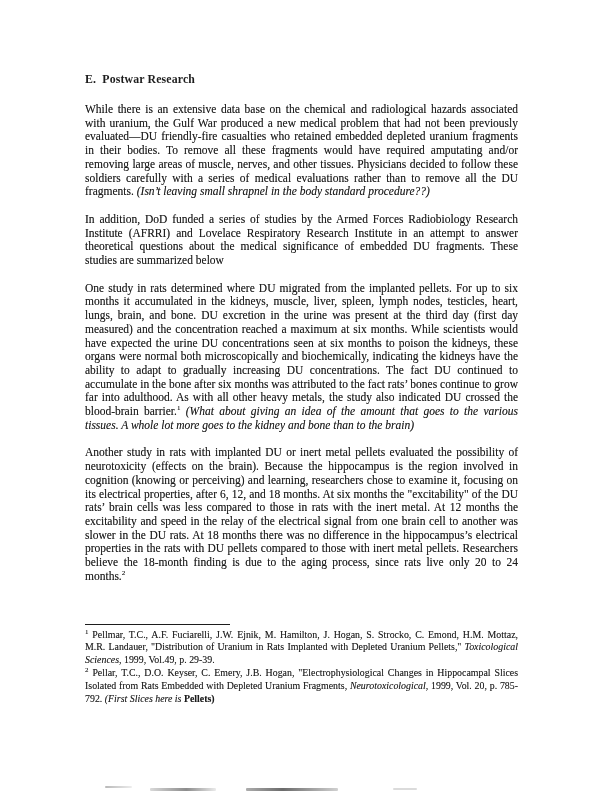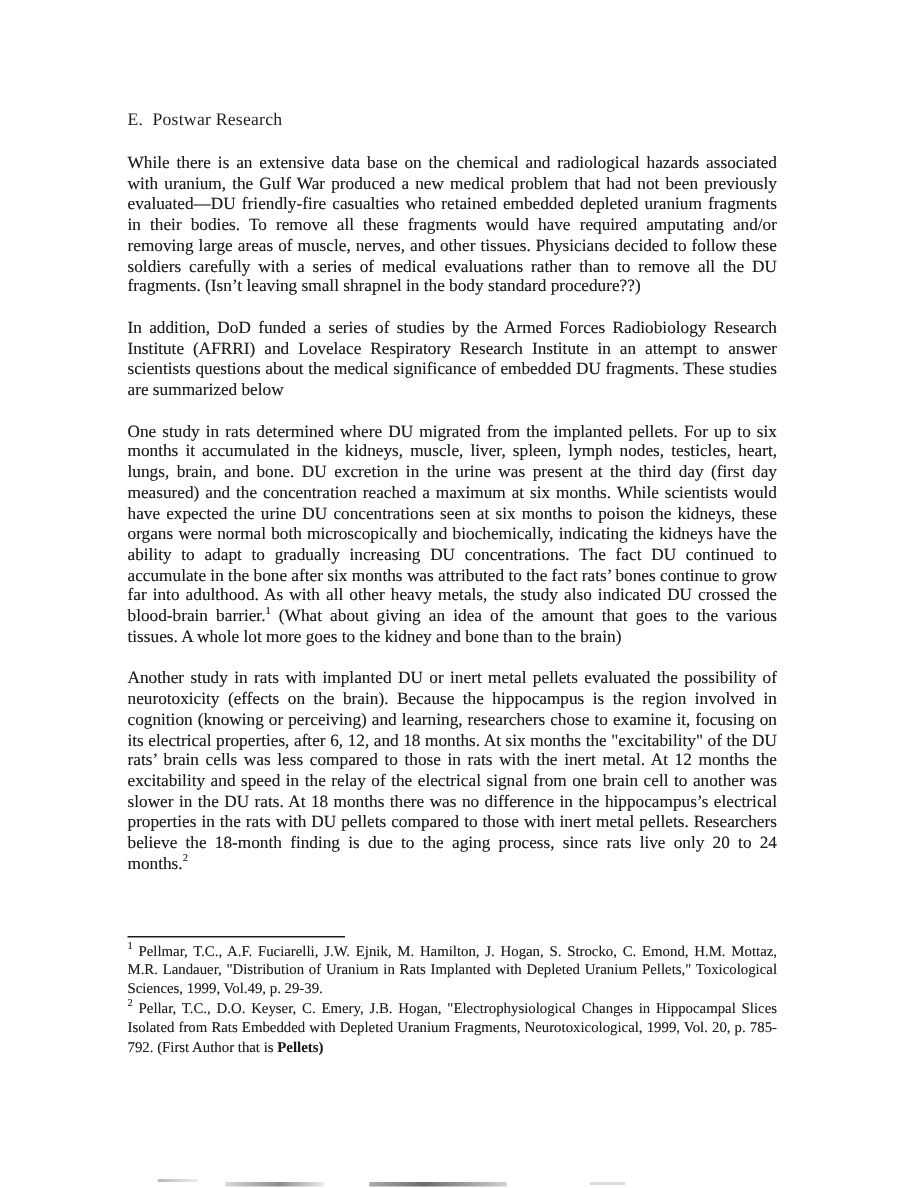"E. Postwar Research" .heading { font-weight: normal -> bold }
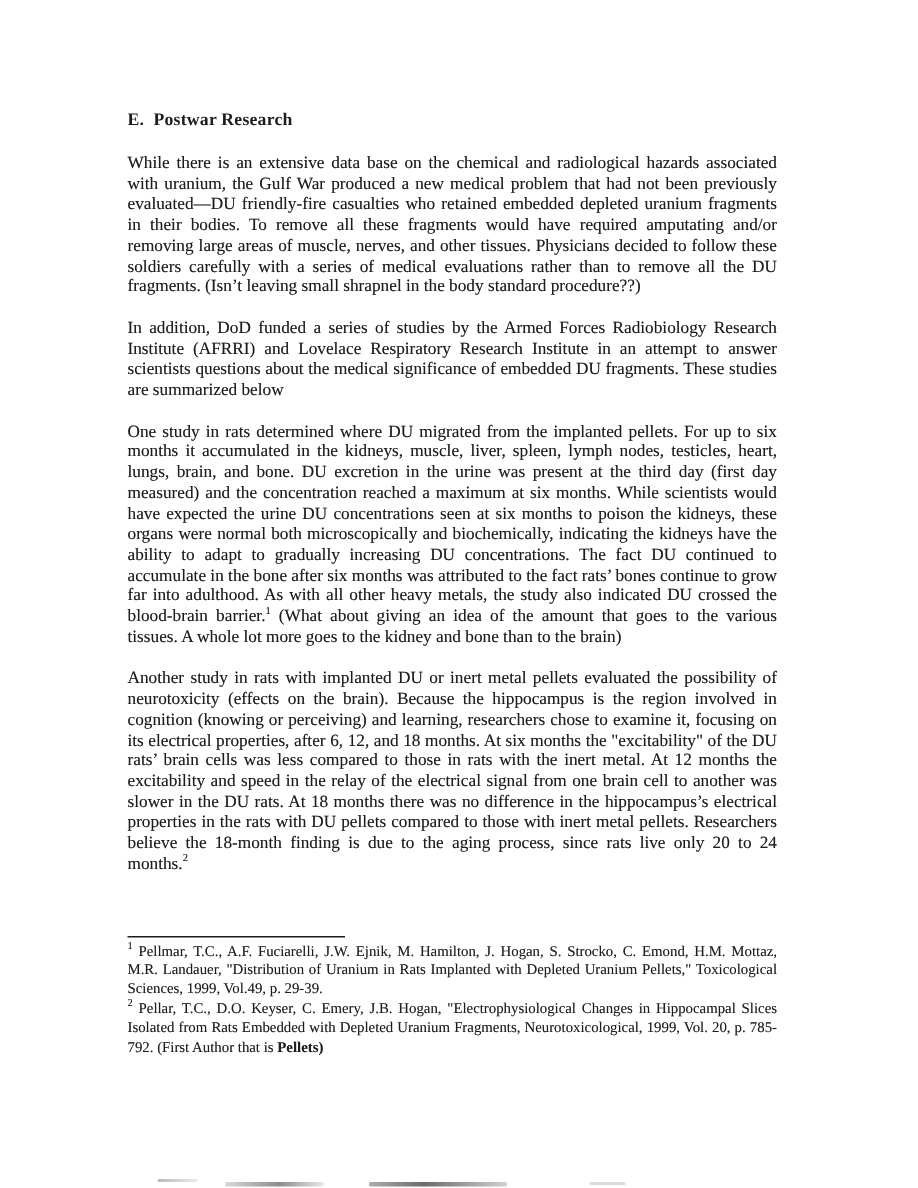"(Isn’t leaving small shrapnel in" .it { font-style: none -> italic }
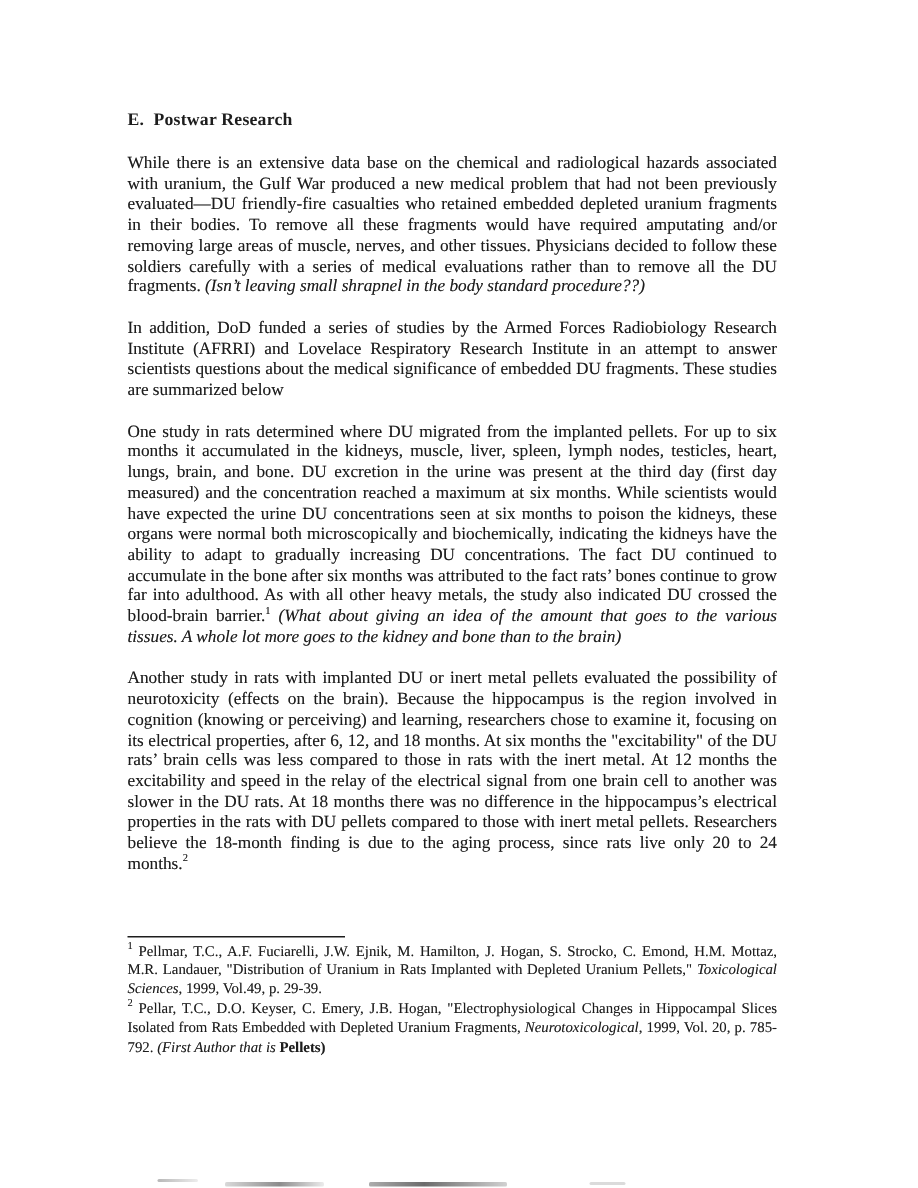"In addition, DoD funded a" span { text: scientists -> theoretical }
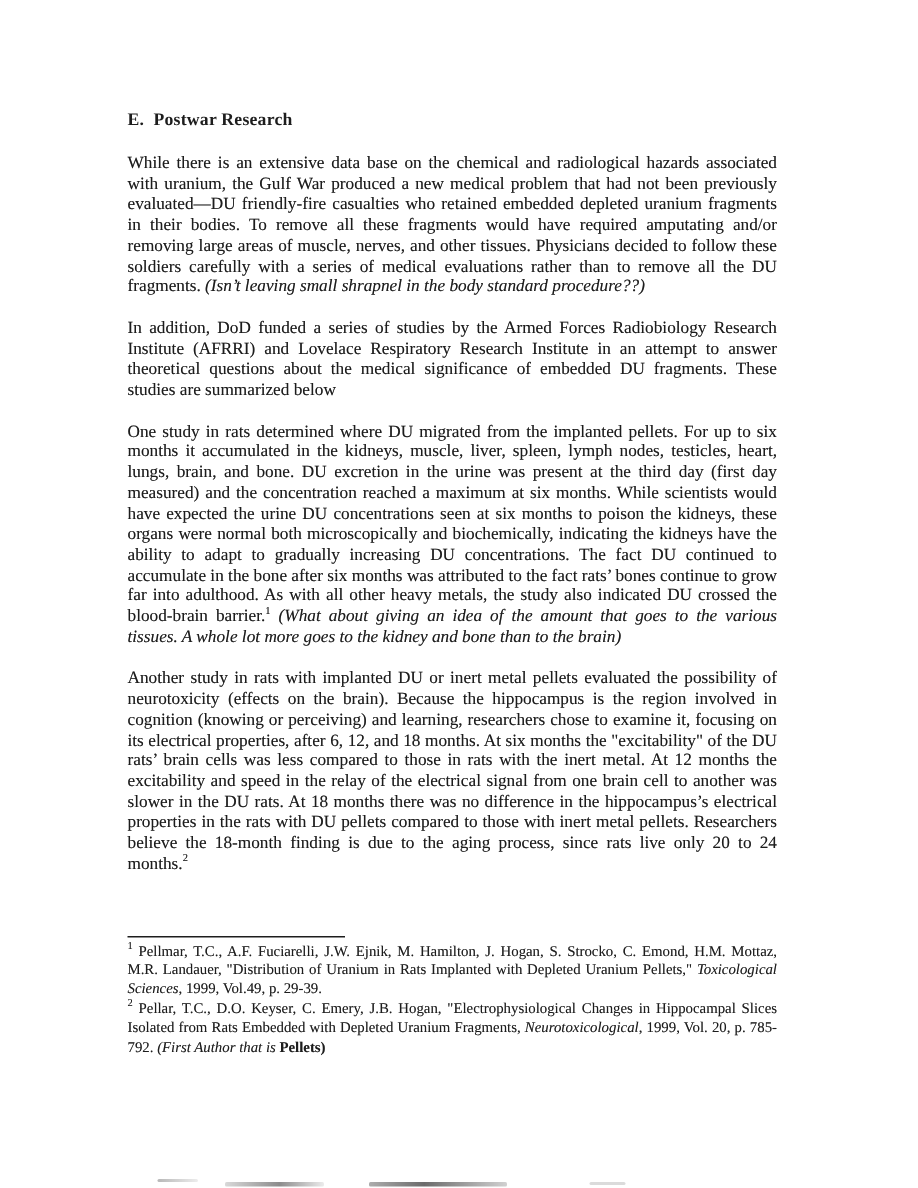"(First Author that is" span.it { text: Author that -> Slices here }
